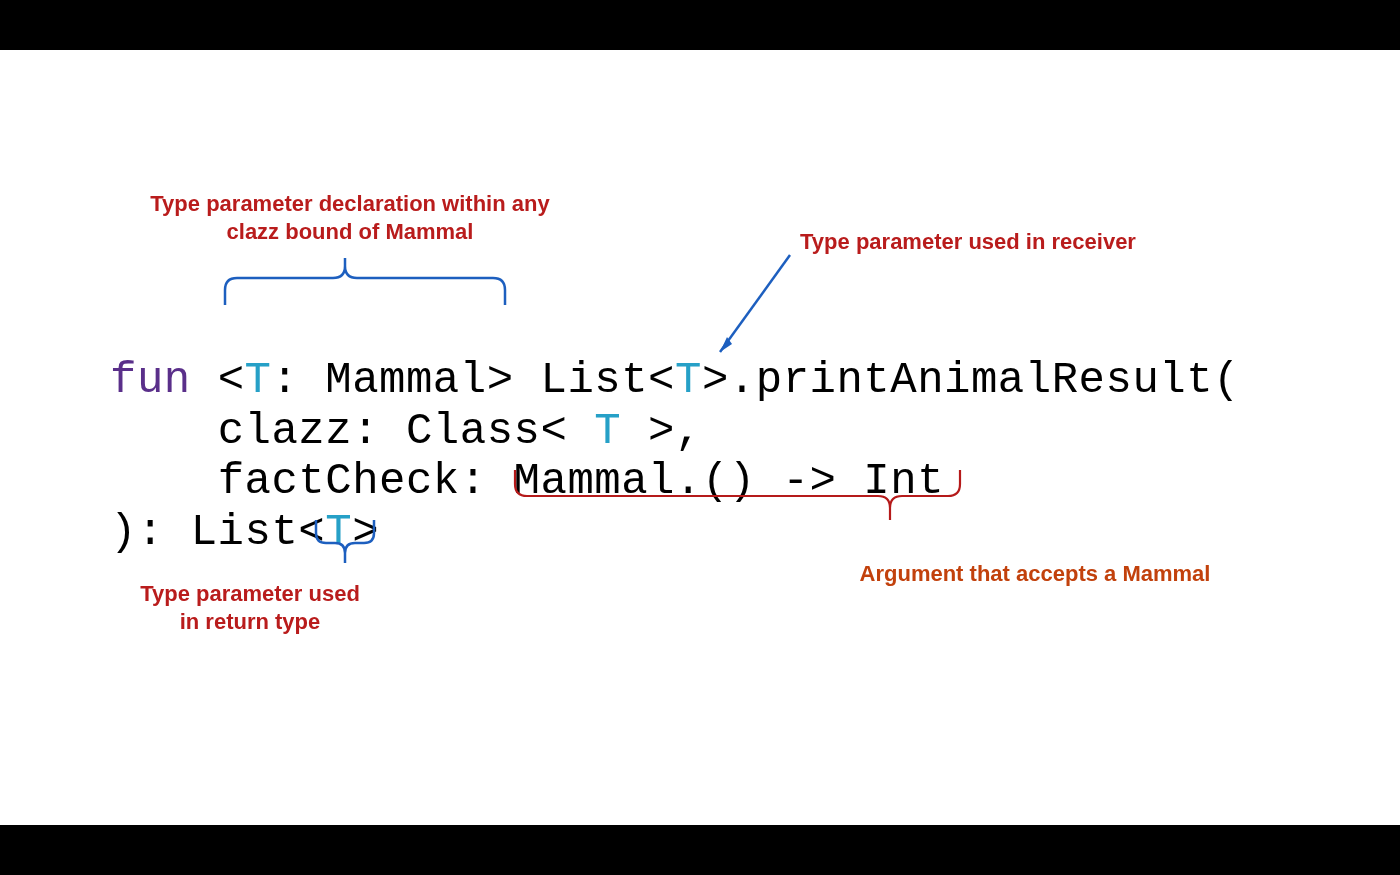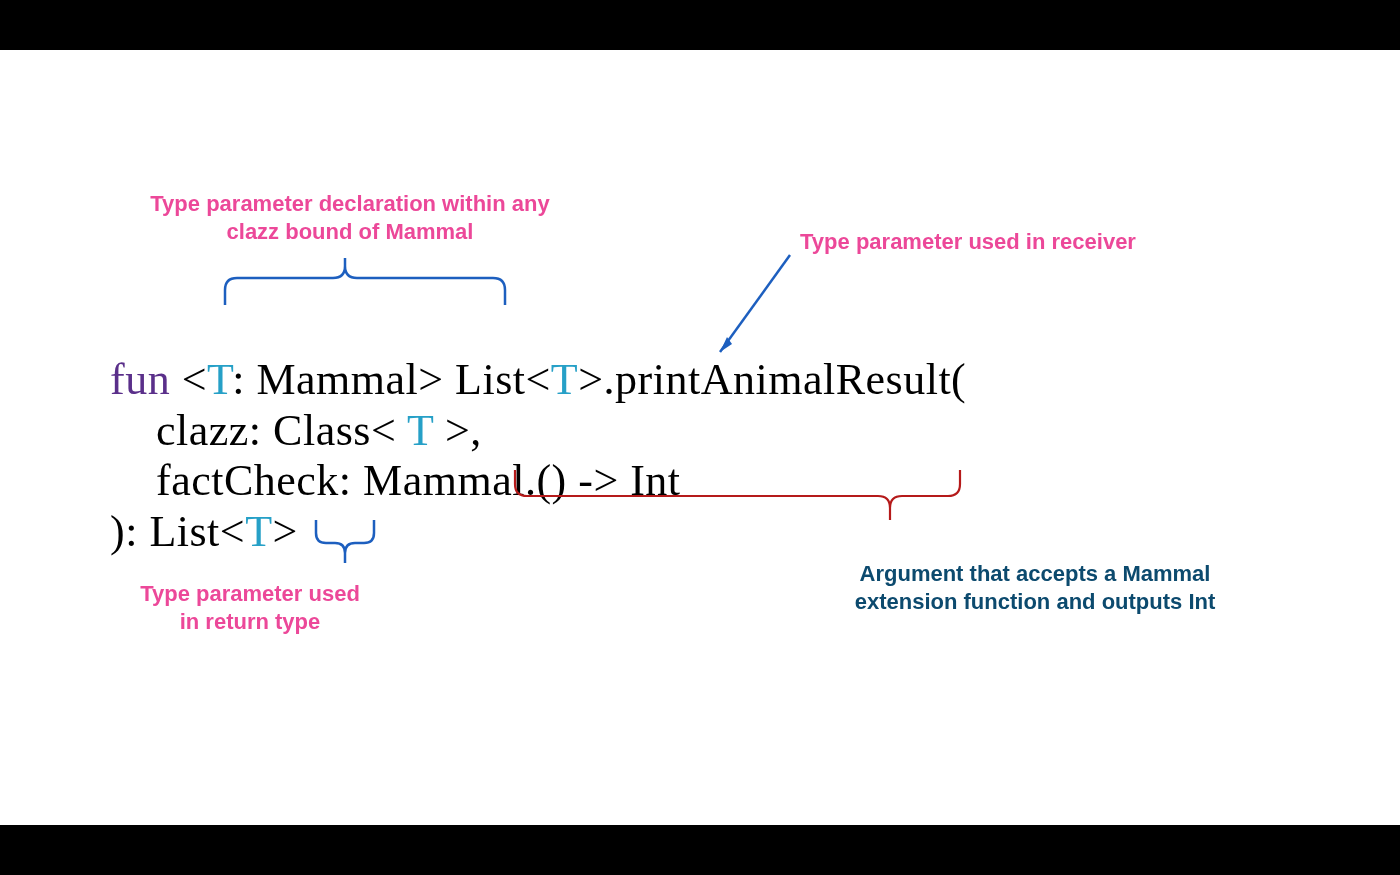"Type parameter declaration within any" .blue { color: #ec4899 -> #b91c1c }
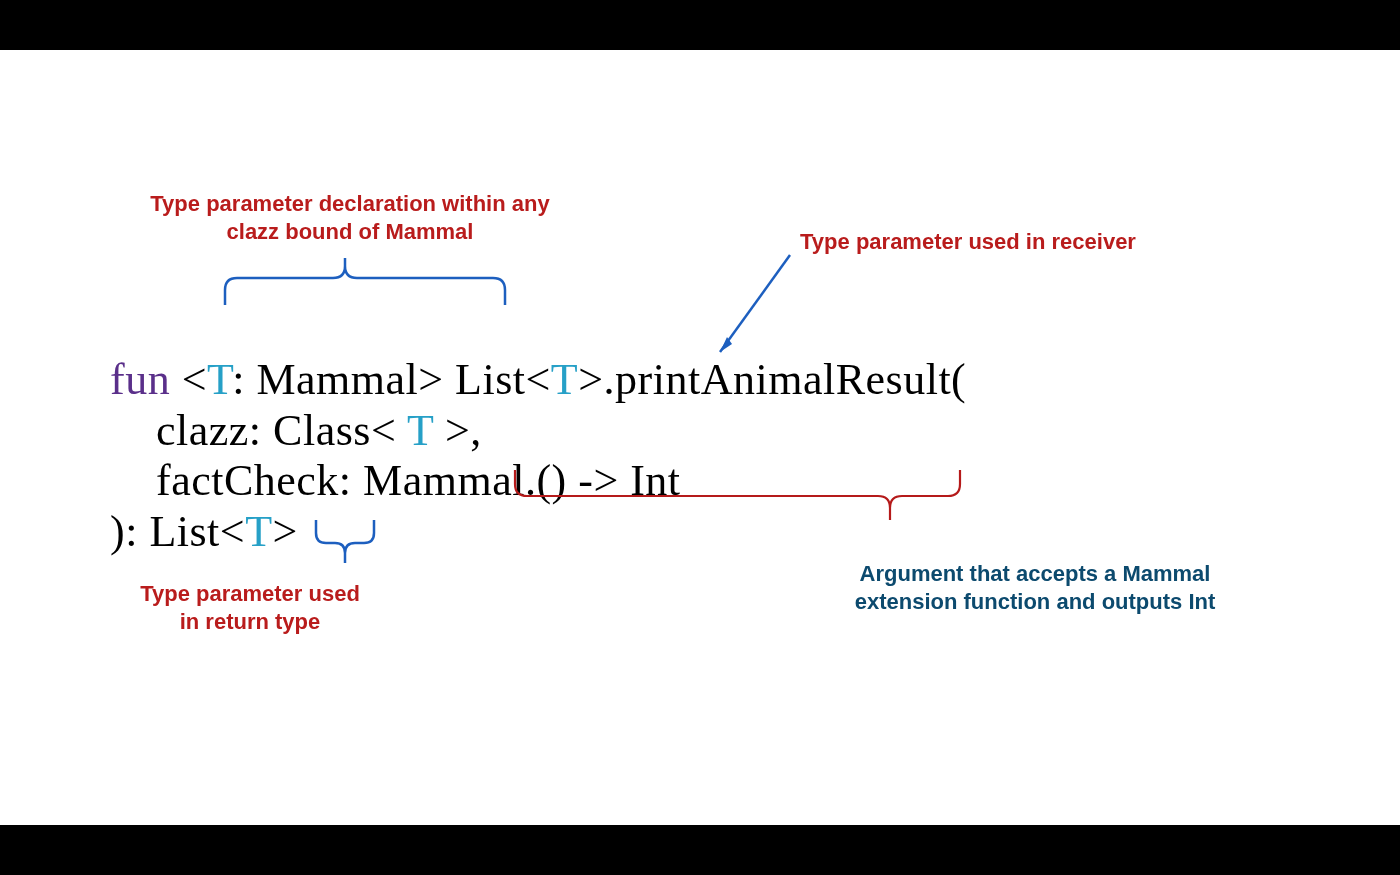"fun <T: Mammal>" .code { font-family: Liberation Serif, serif -> Liberation Mono, monospace }
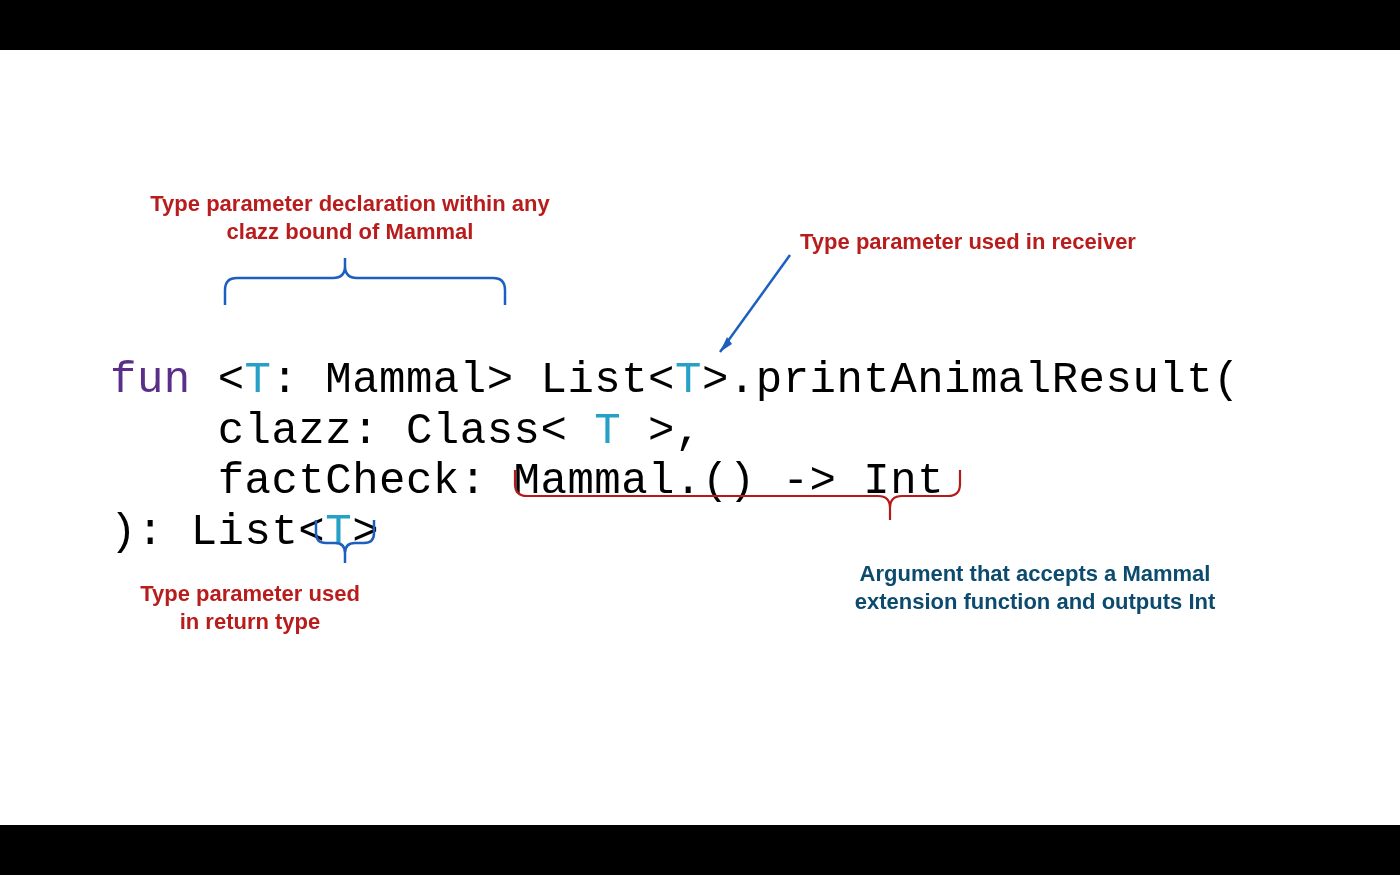"Argument that accepts a Mammal" .red { color: #0c4a6e -> #c2410c }
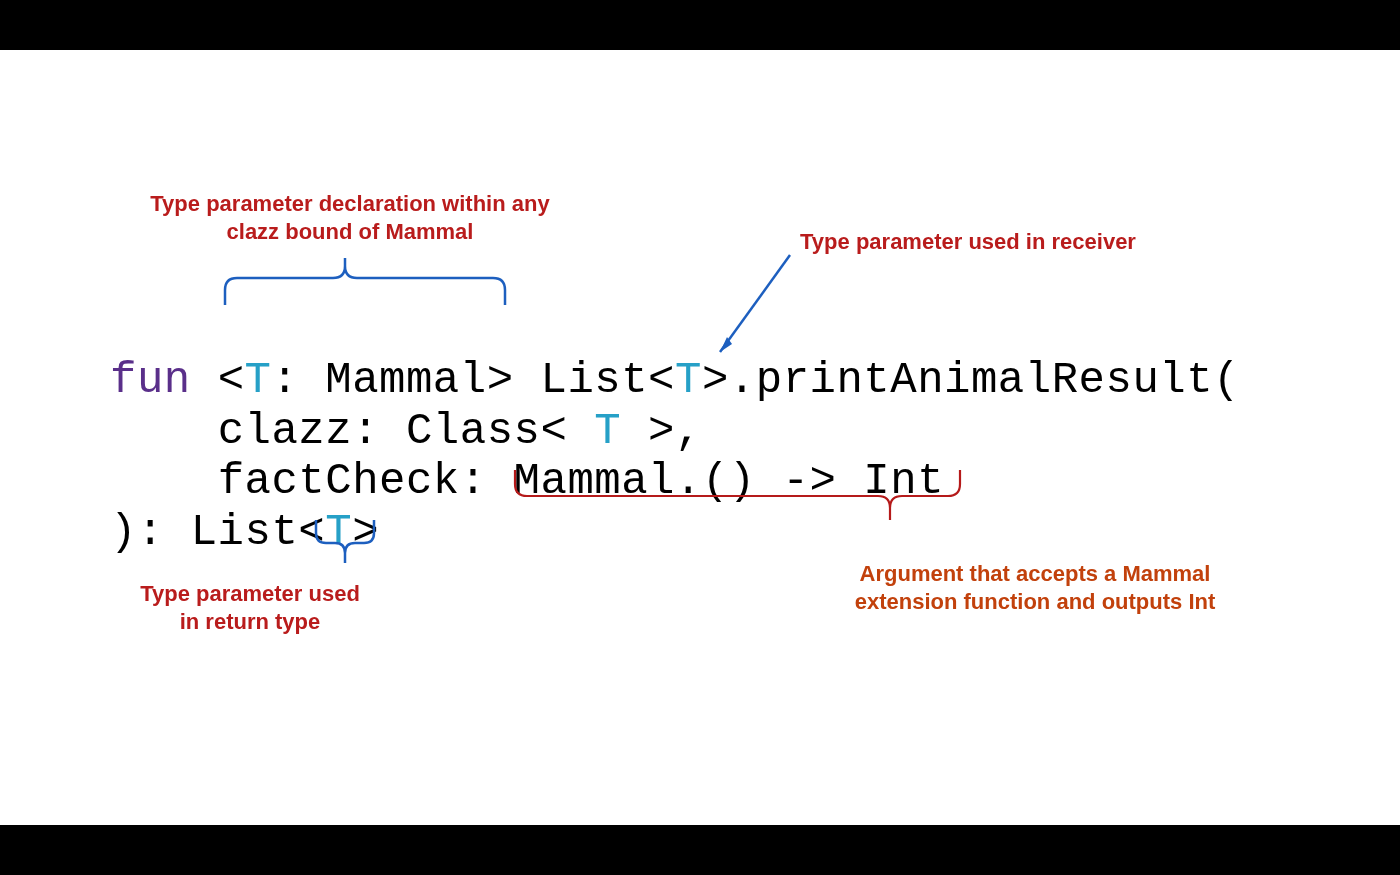"extension function and outputs Int" div { html: <div>extension function and outputs Int</div> -> none }
